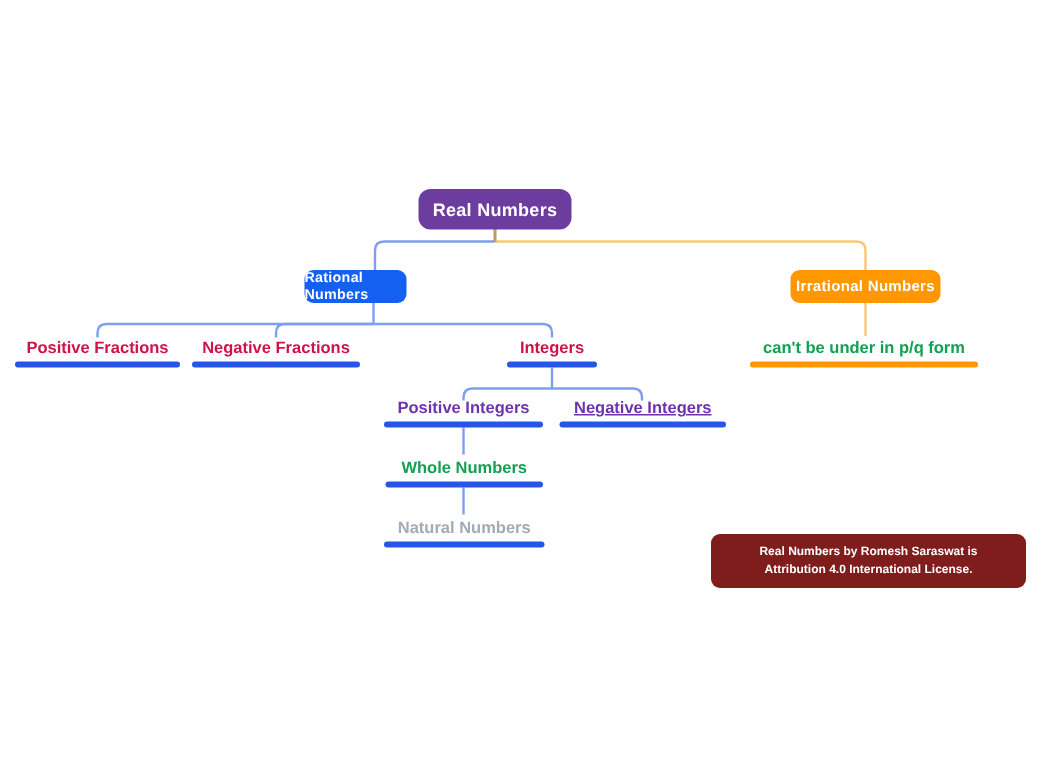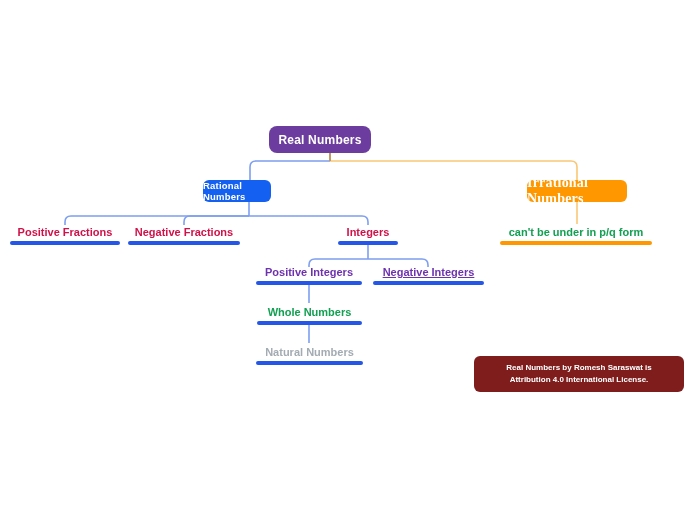"Real Numbers" .root-box { left: 269px -> 279px }
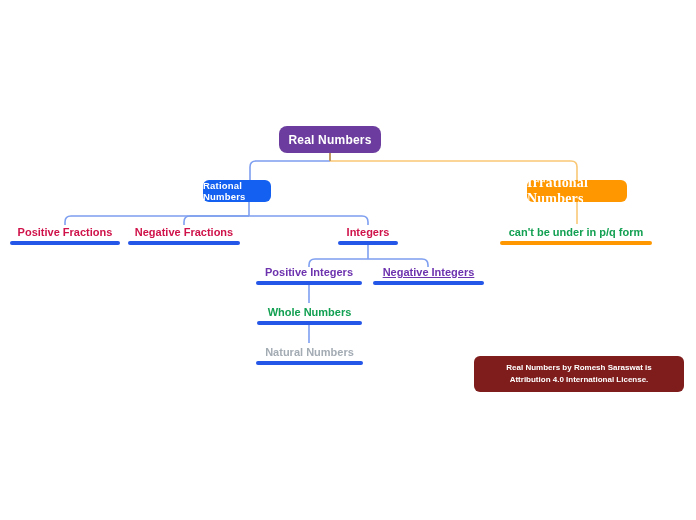"Irrational Numbers" .irrational-box { font-family: Liberation Serif, serif -> none; font-size: 14px -> 10px }
